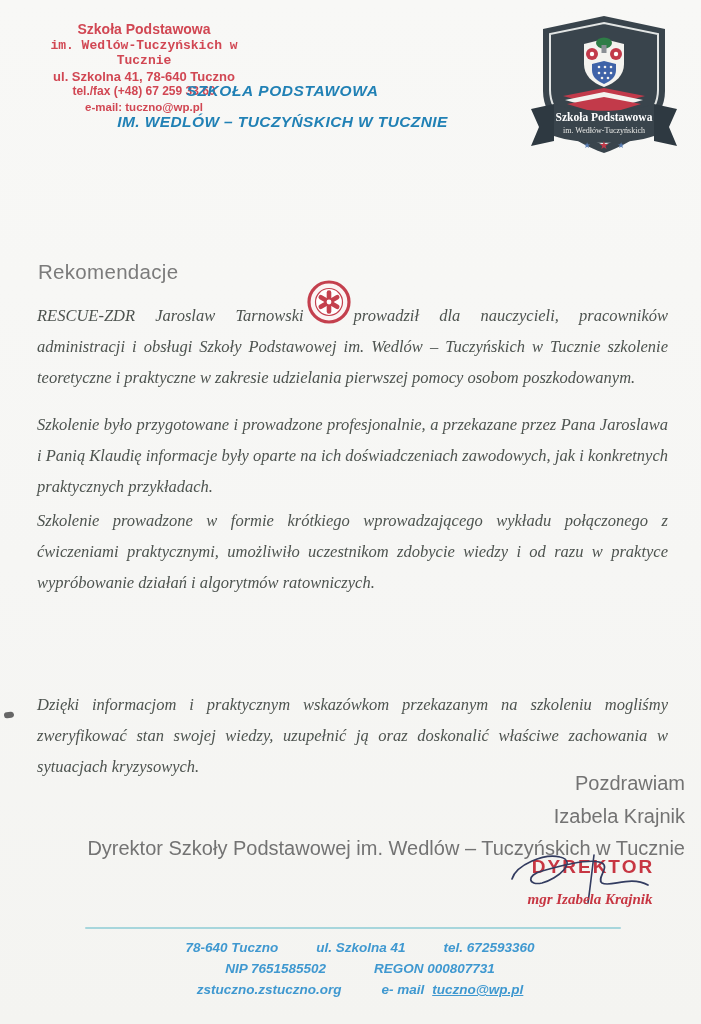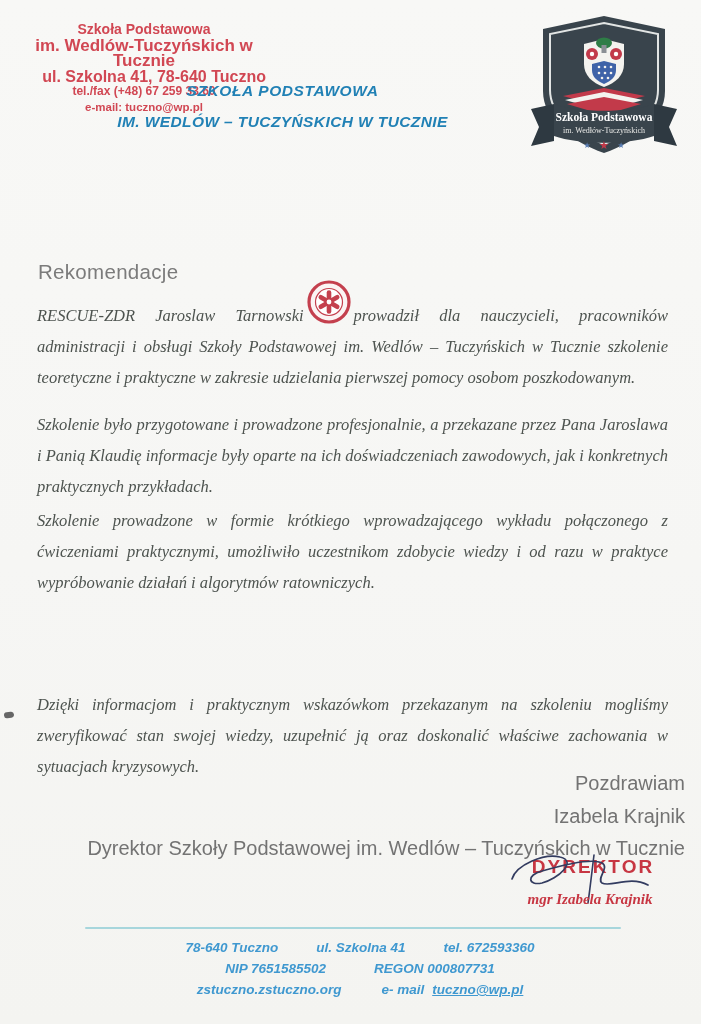"im. Wedlów-Tuczyńskich w Tucznie" .contact-stamp .l2 { font-family: none -> Liberation Mono, monospace; font-size: 17px -> 13px }
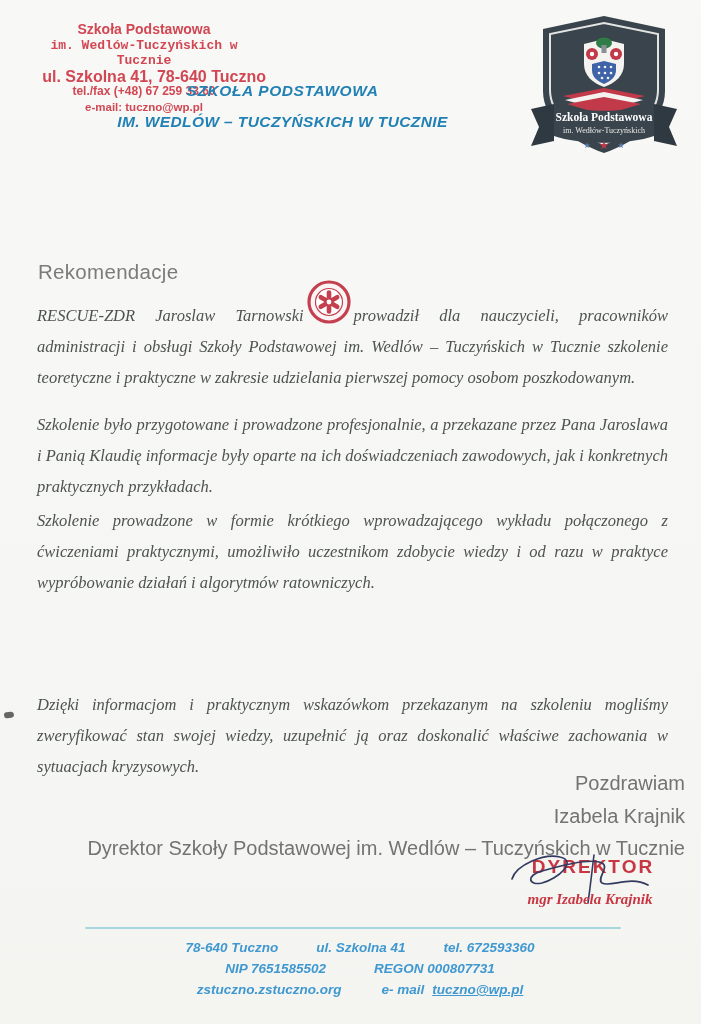"ul. Szkolna 41, 78-640 Tuczno" .contact-stamp .l3 { font-size: 16px -> 13px; text-align: right -> none }
